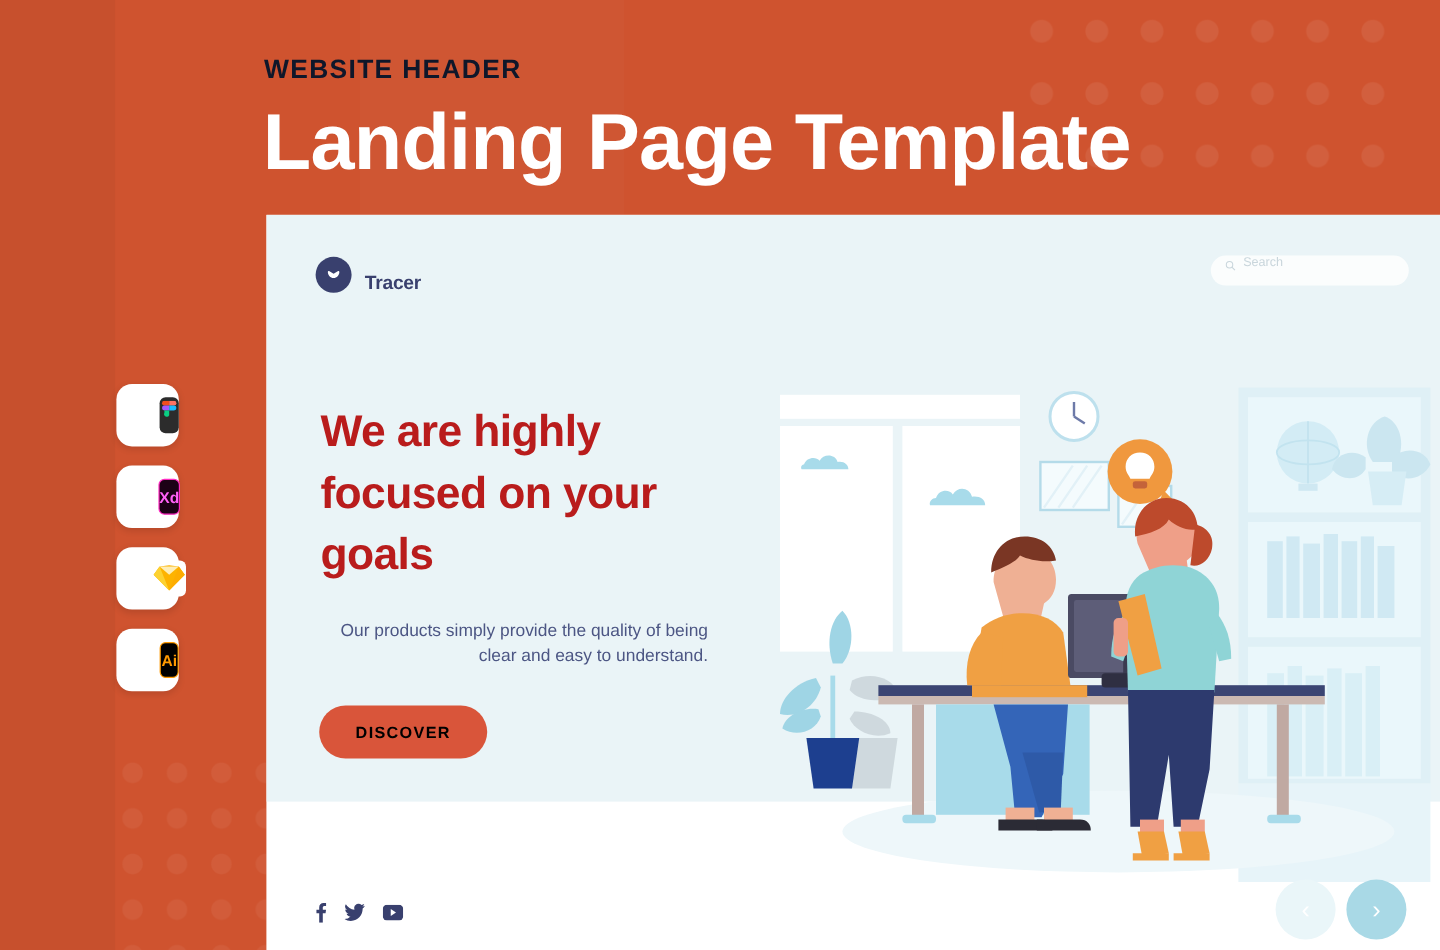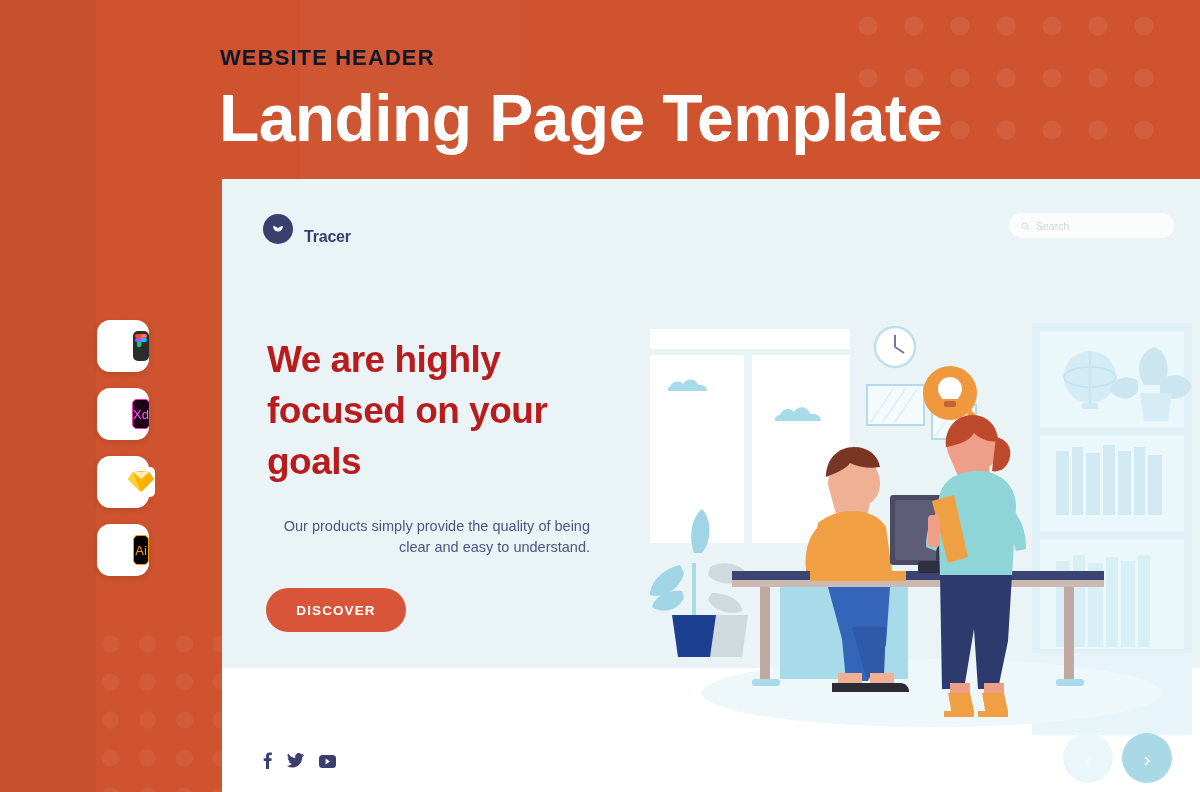"Search" .search-box { align-items: center -> none }
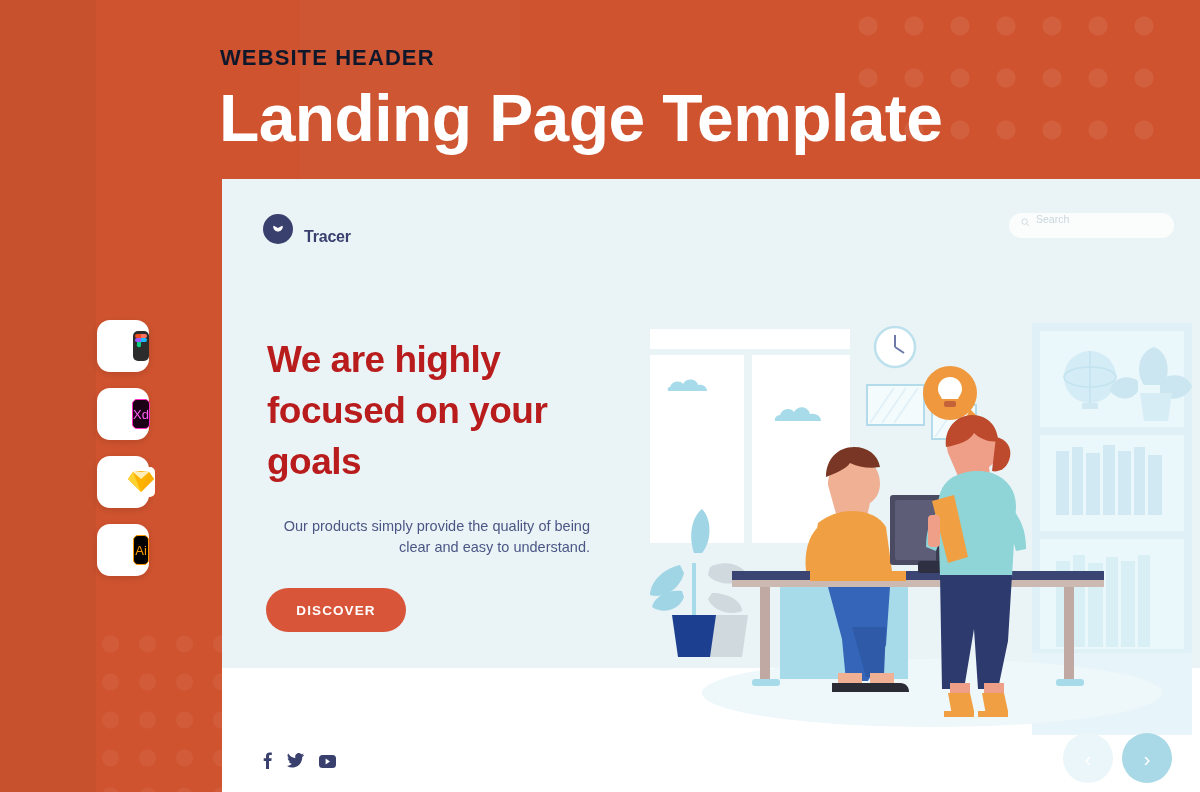"Xd" .tool-glyph { font-weight: normal -> bold }
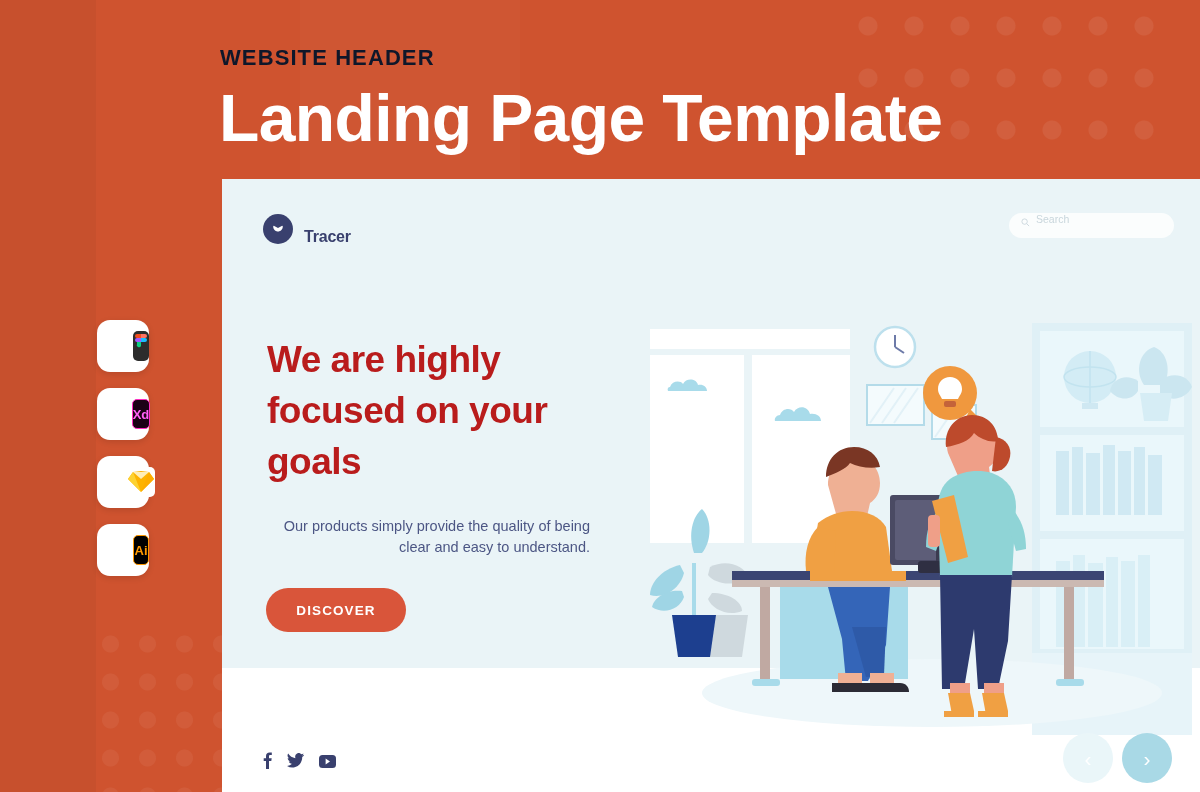"DISCOVER" button { color: #ffffff -> #000000 }
